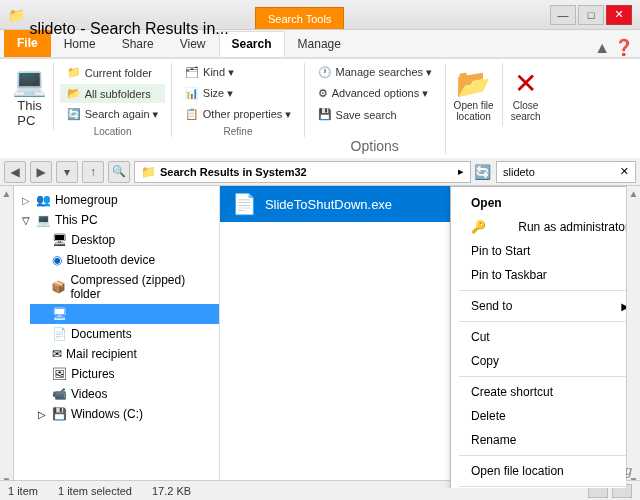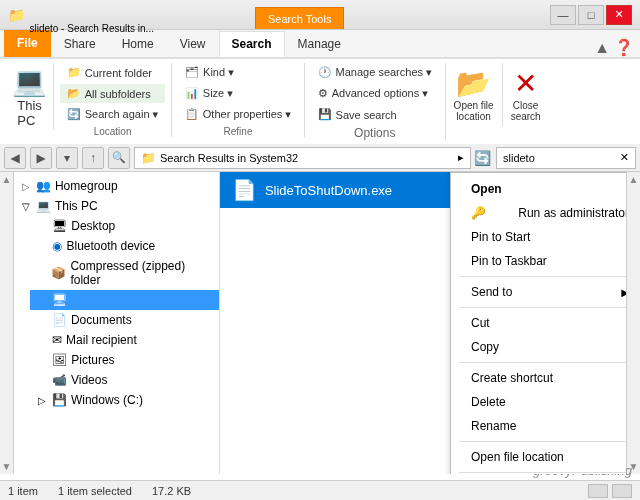"slideto - Search Results in..." span { font-size: 10px -> 16px }
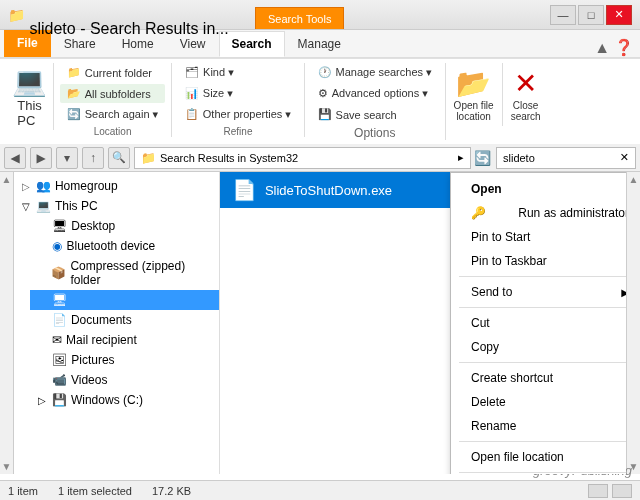"Share" div.ribbon-tab { order: before "Home" -> after "Home" }
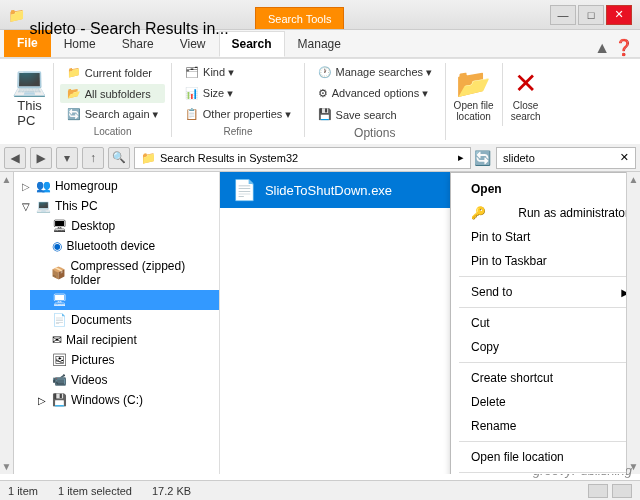"Options" div { font-size: 12px -> 14px; margin-top: 2px -> 14px }
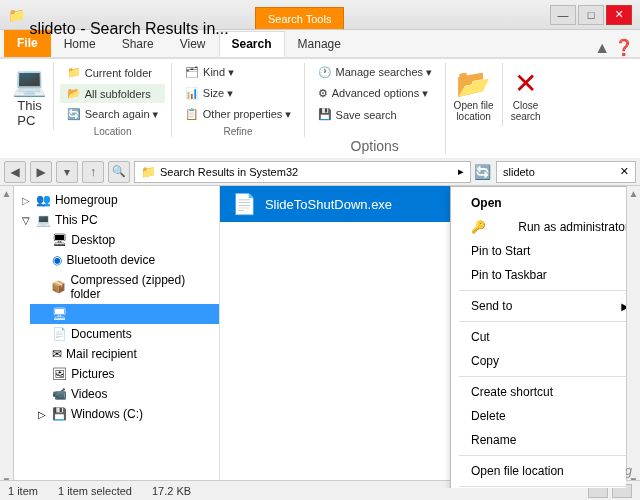"Search Results in System32" span { font-weight: none -> bold }
